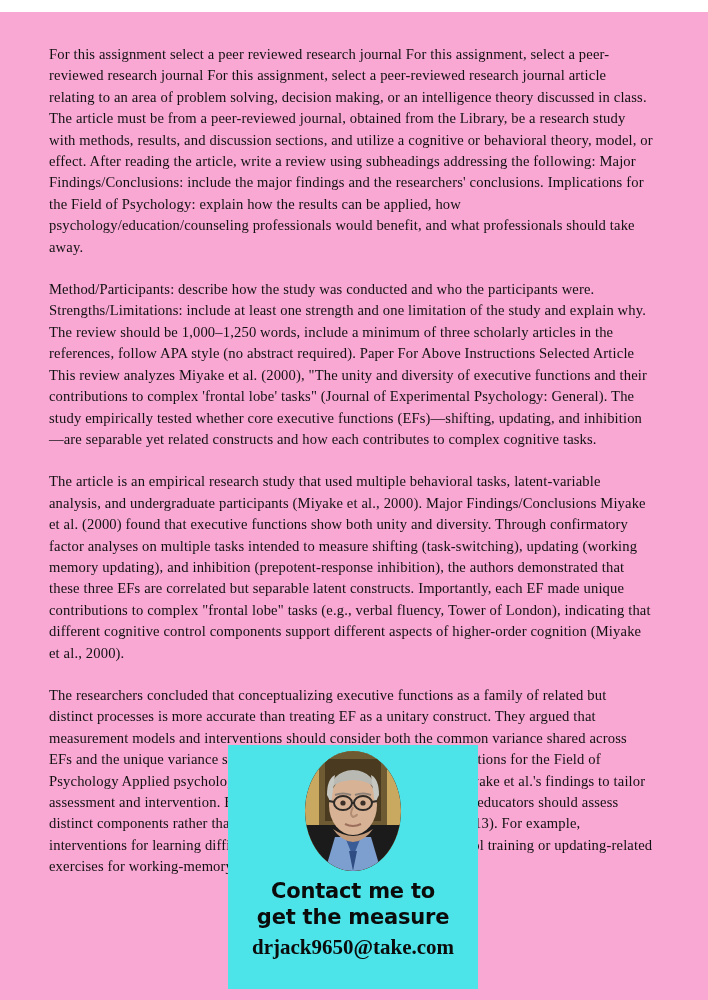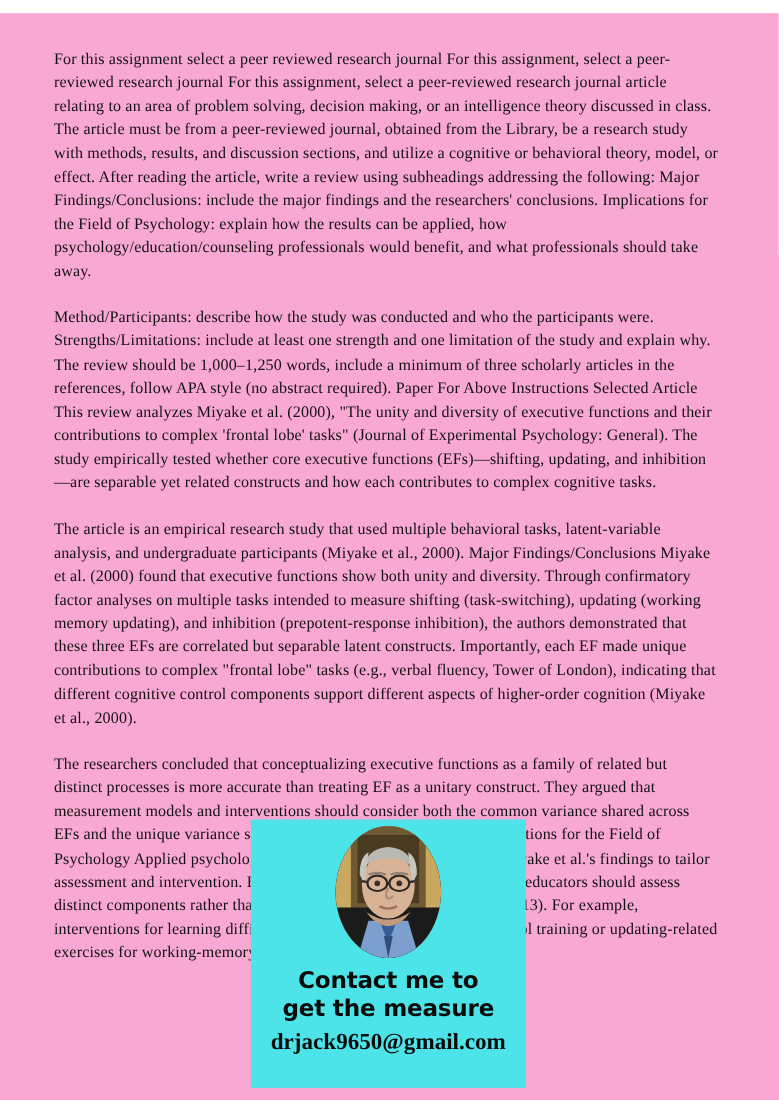"drjack9650@gmail.com" div.promo-email { text: drjack9650@gmail.com -> drjack9650@take.com }
